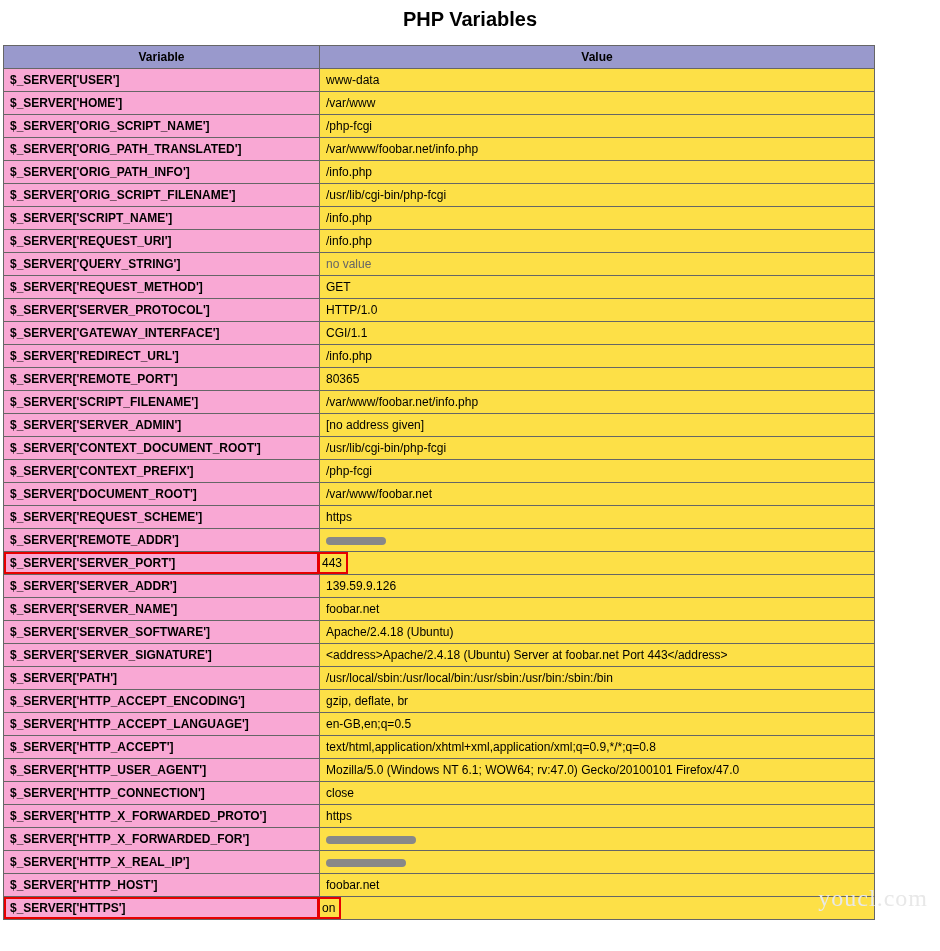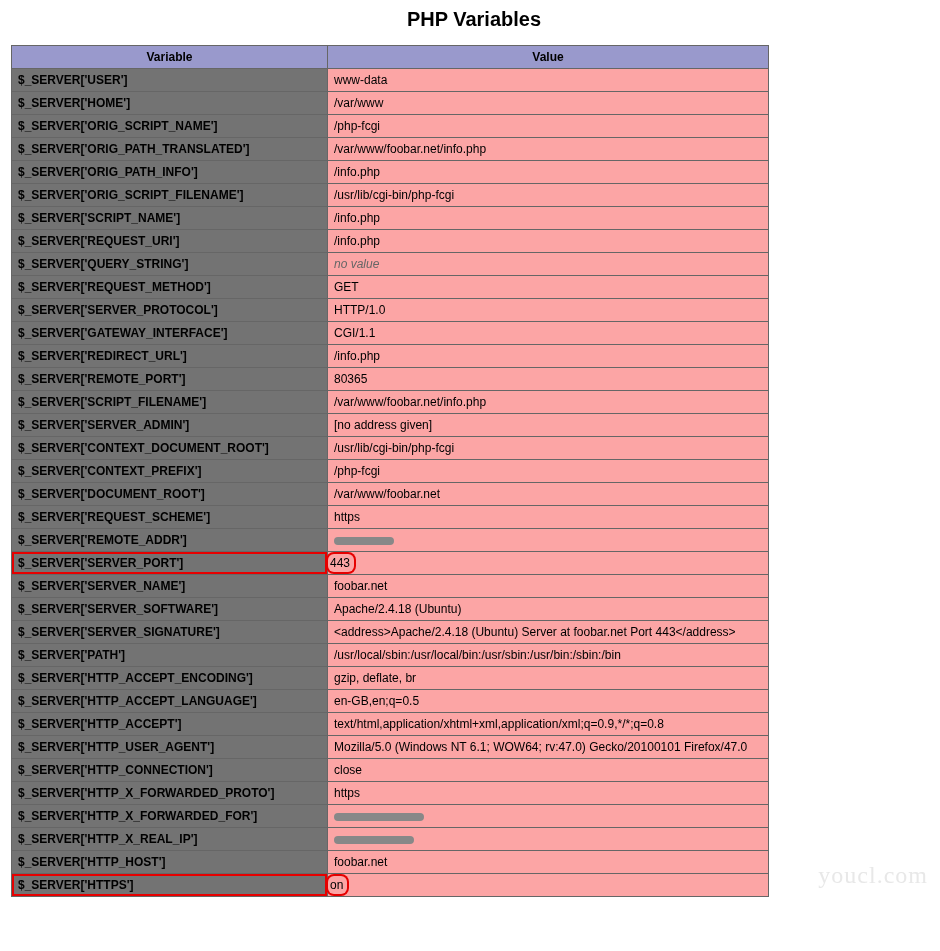"PHP Variables" .wrap { padding-left: 8px -> none }
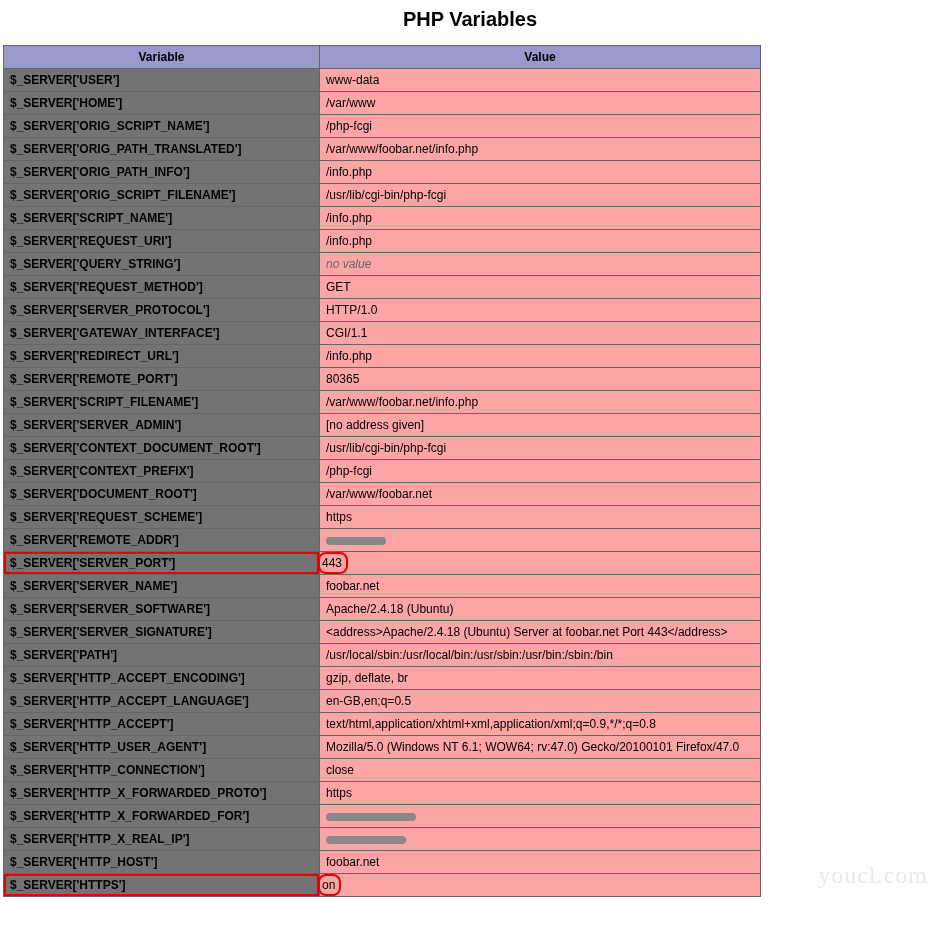"Variable" table { width: 758px -> 872px }
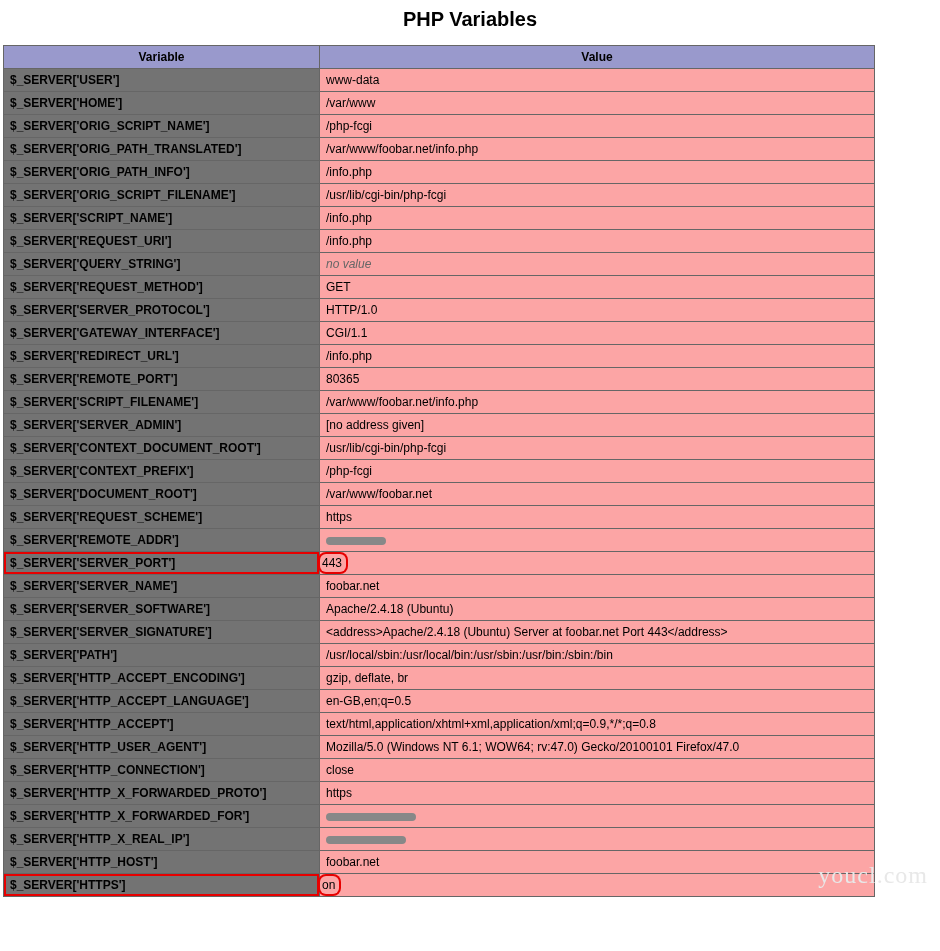"$_SERVER['USER']" td.variable { background: #737373 -> #f9a8d4 }
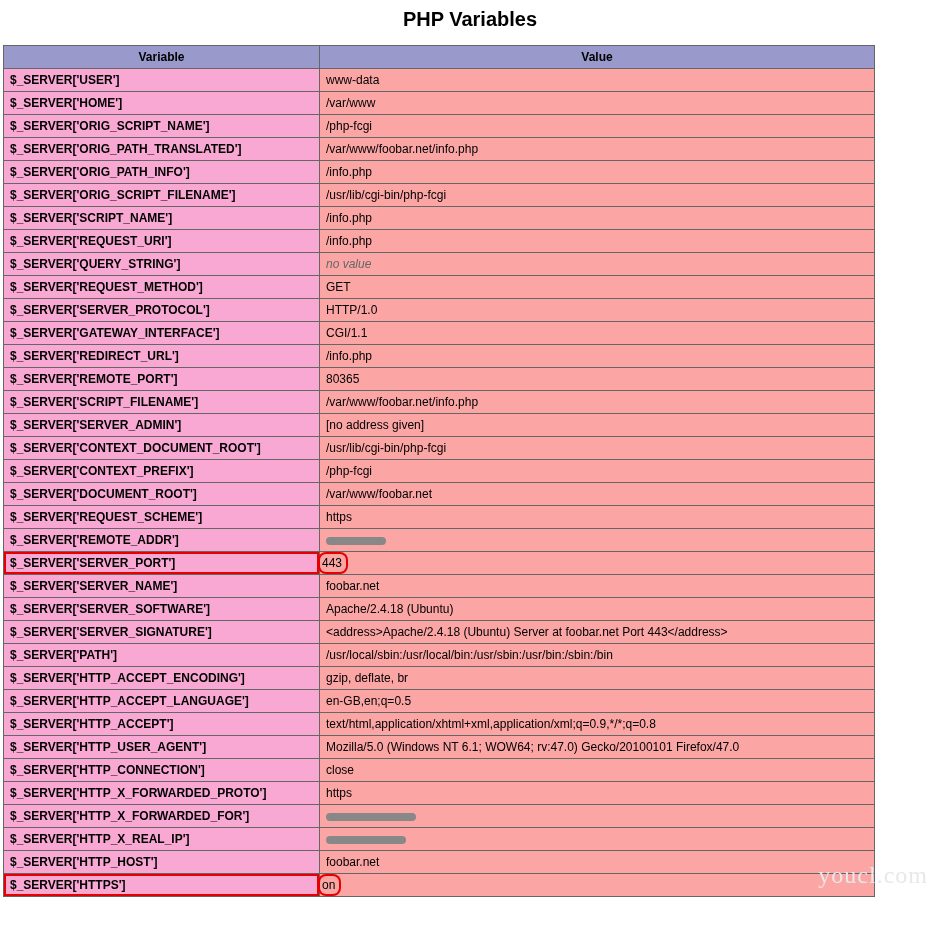"www-data" td.value { background: #fca5a5 -> #fde047 }
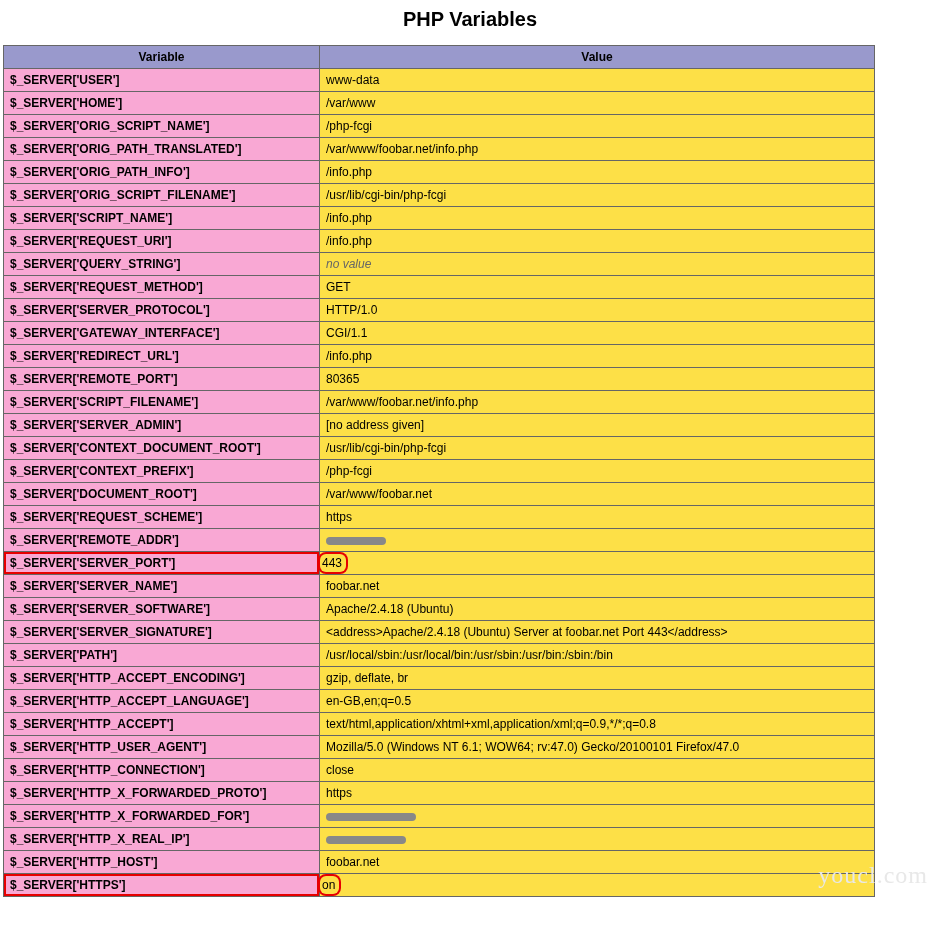"no value" .no-value { font-style: italic -> none }
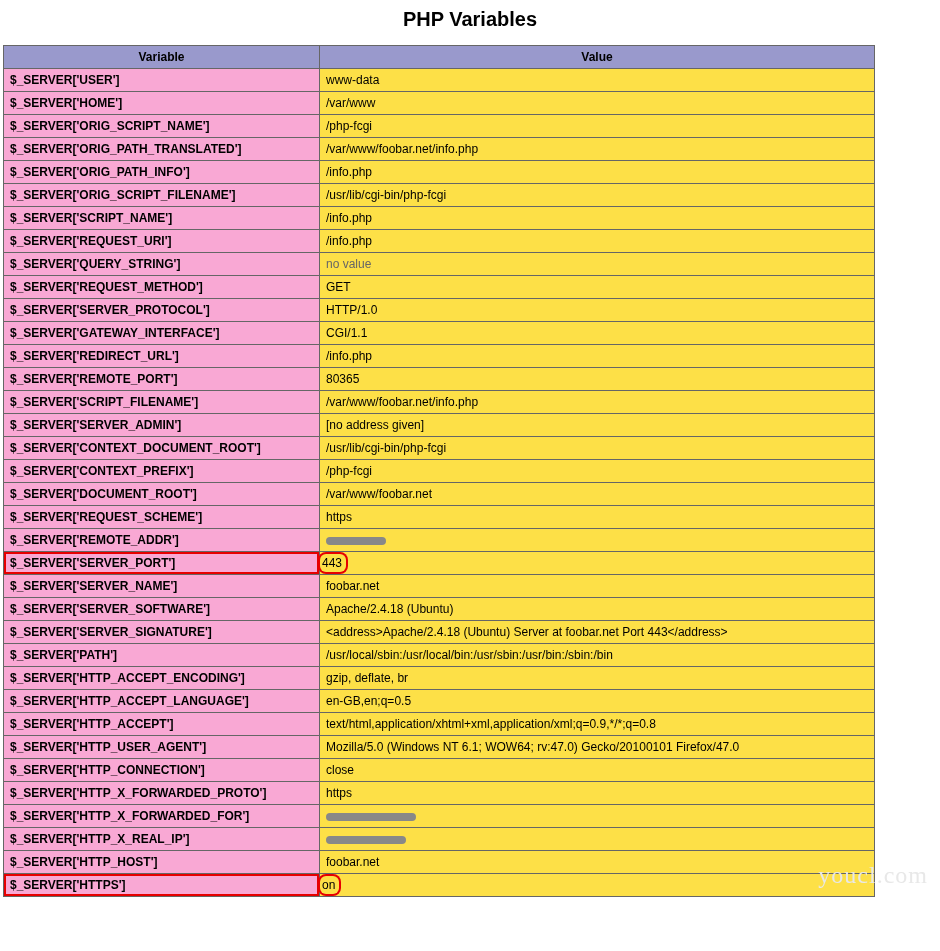"443" tr.highlighted .valwrap { border-radius: 6px -> none }
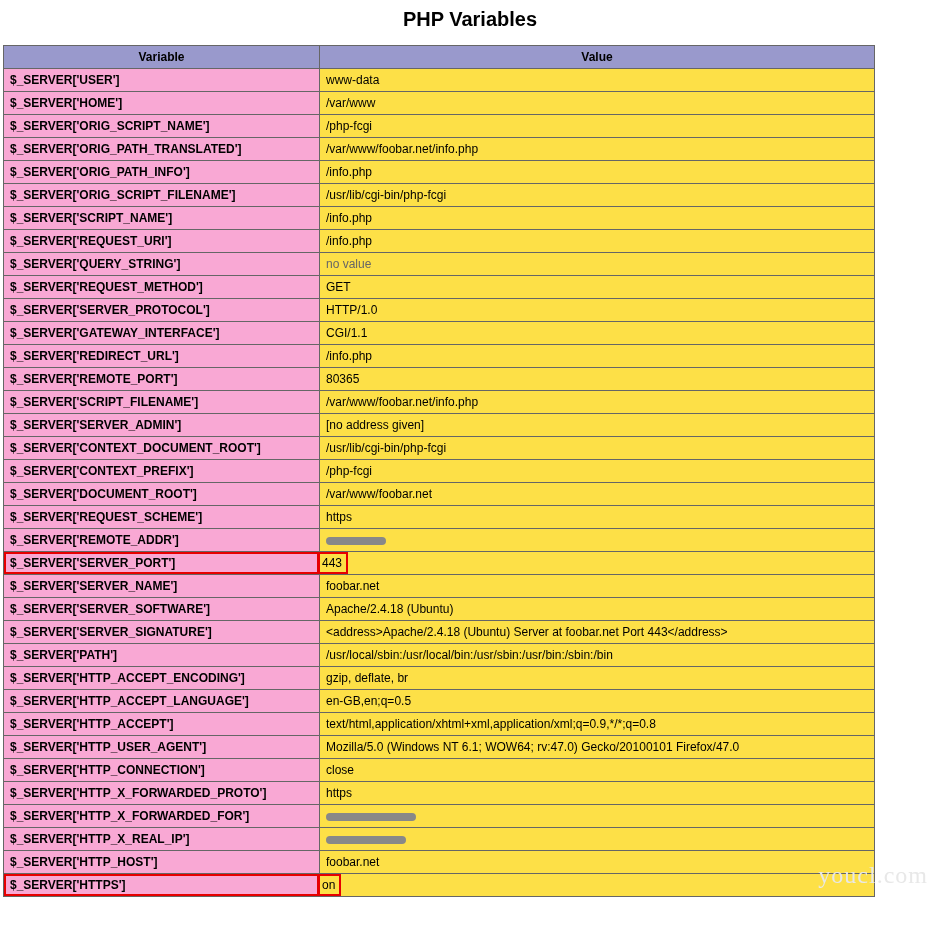"$_SERVER['SERVER_ADDR']" tr { html: none -> <tr> <td>$_SERVER['SERVER_ADDR']</td> <td>139.59.9.126</td> </tr> }
